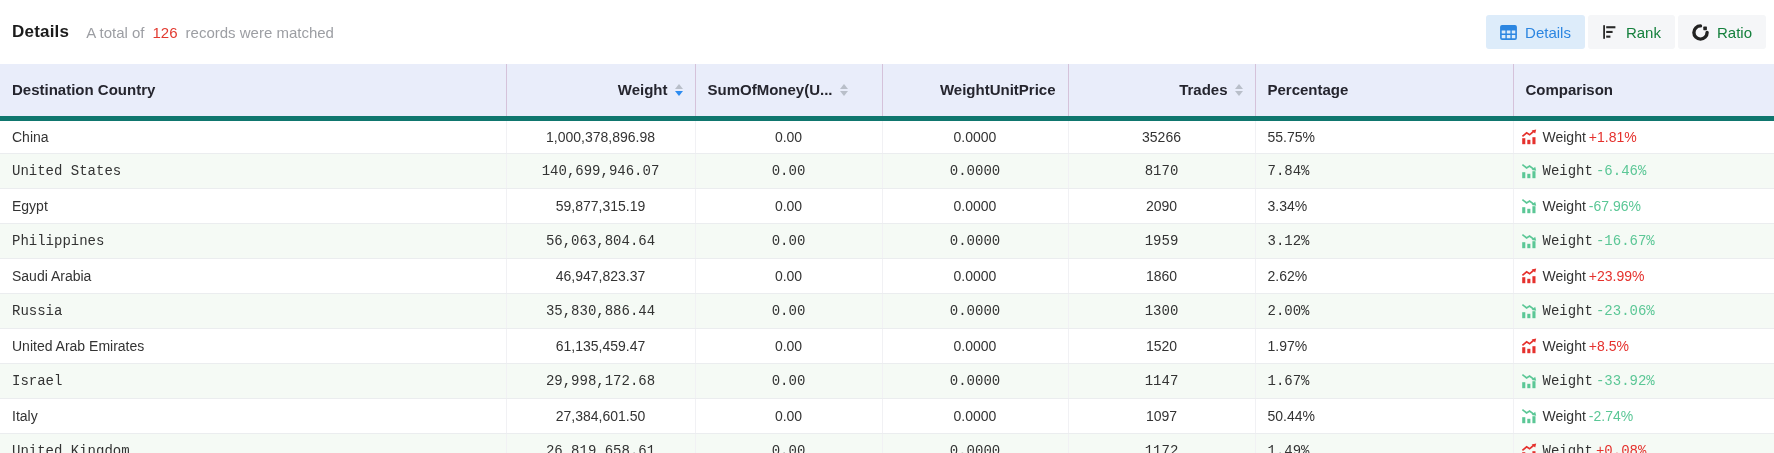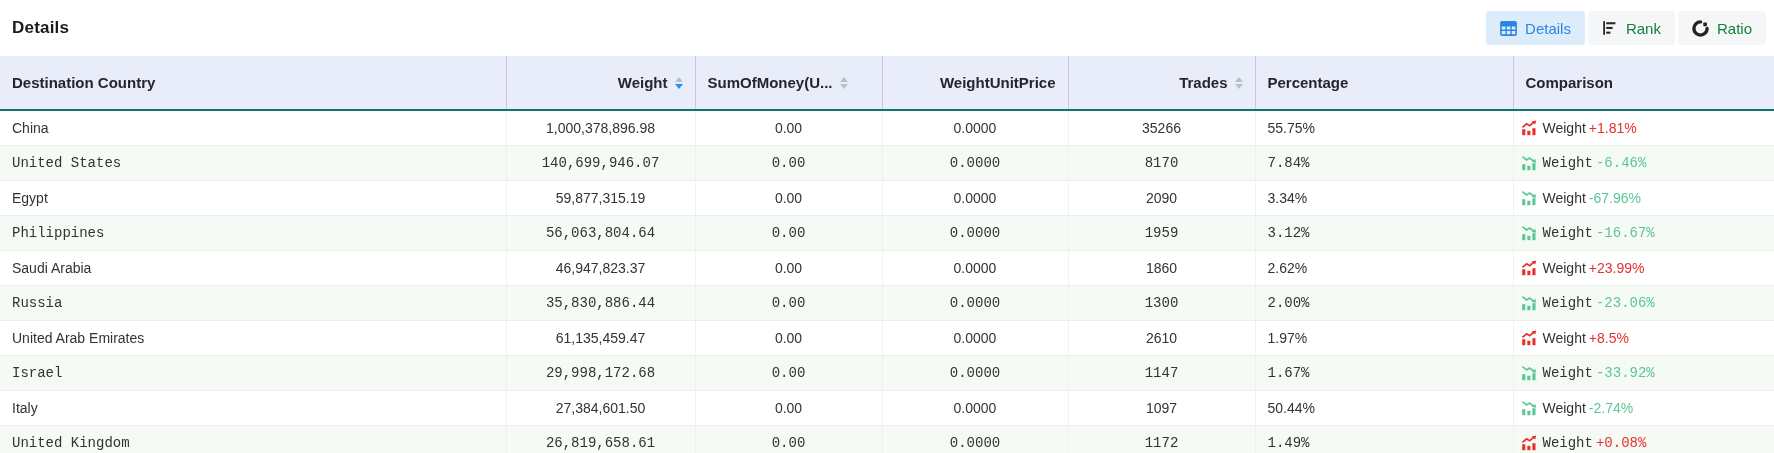"Details" .topbar { height: 56px -> 64px }
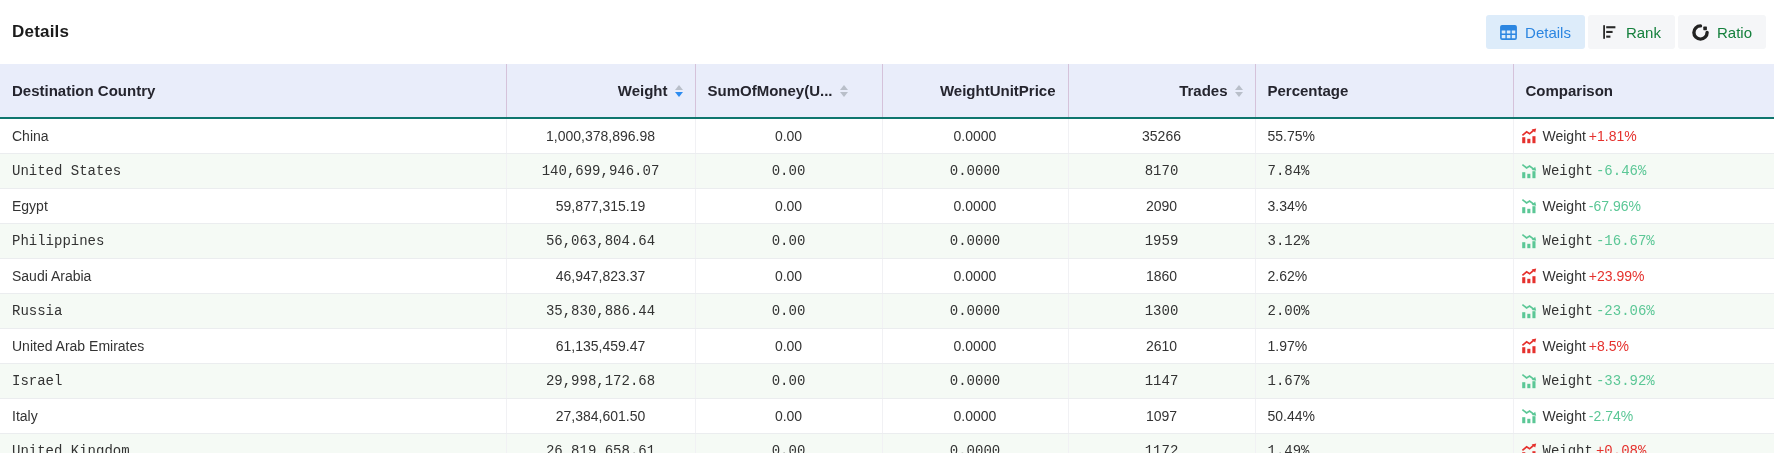"A total of" span.subtitle { html: none -> <span> <span>A total of</span> <span>126</span> <span>records were matched</span> </span> }
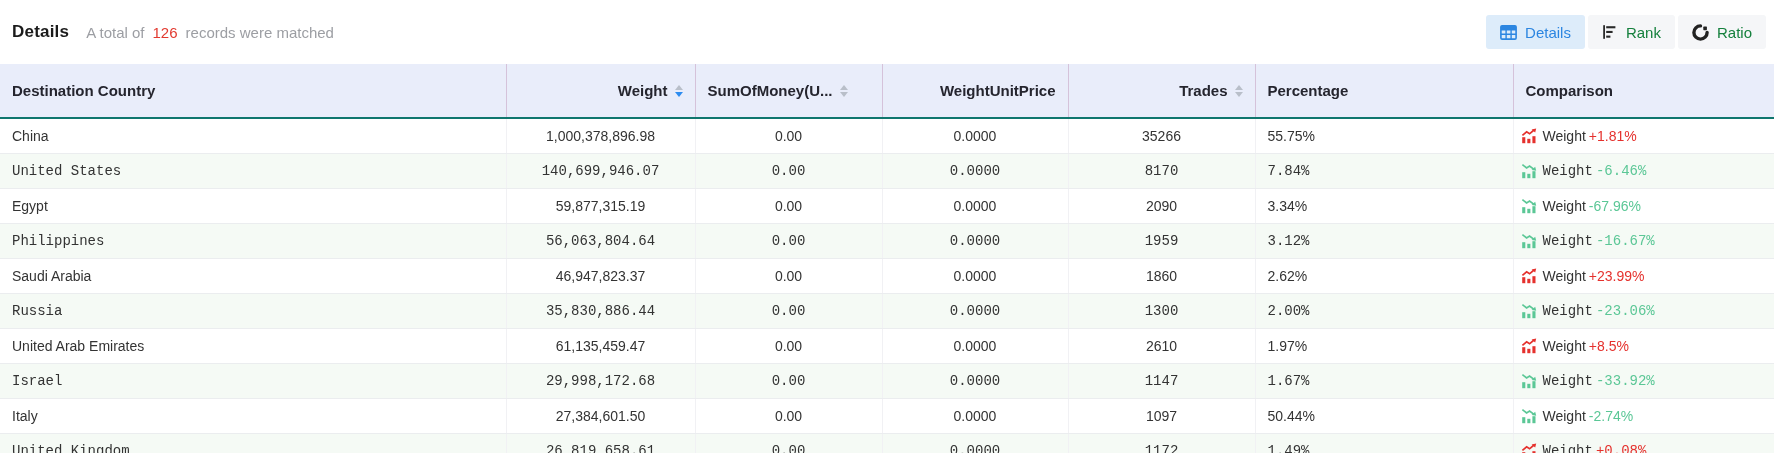"Destination Country" thead th { border-bottom: 2px solid #0f766e -> 5px solid #0f766e }
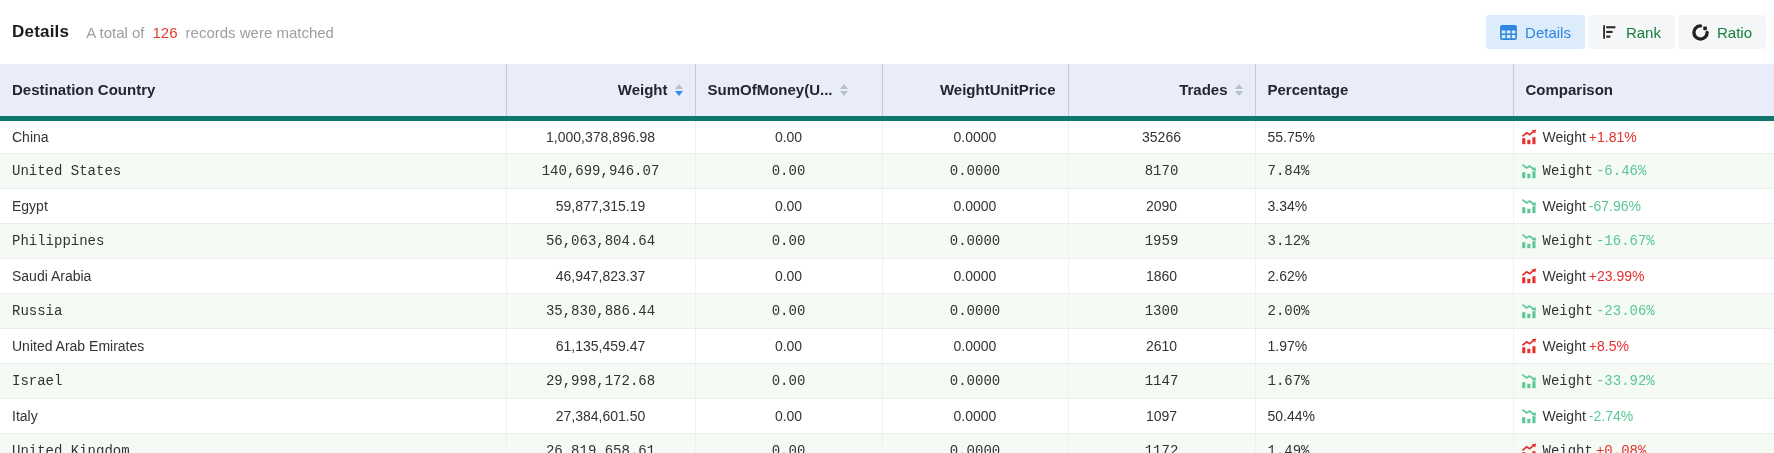"2610" td.ar { text: 2610 -> 1520 }
